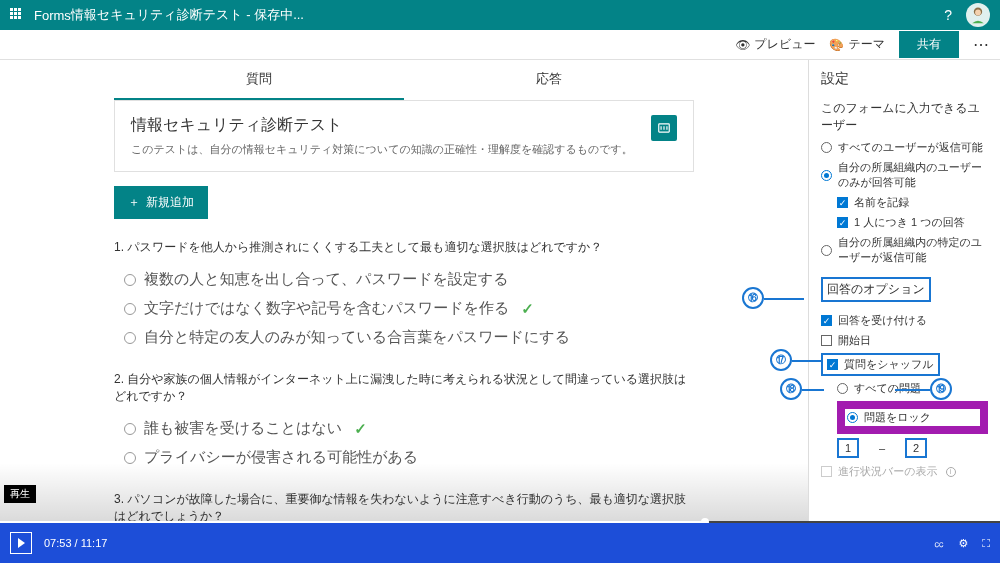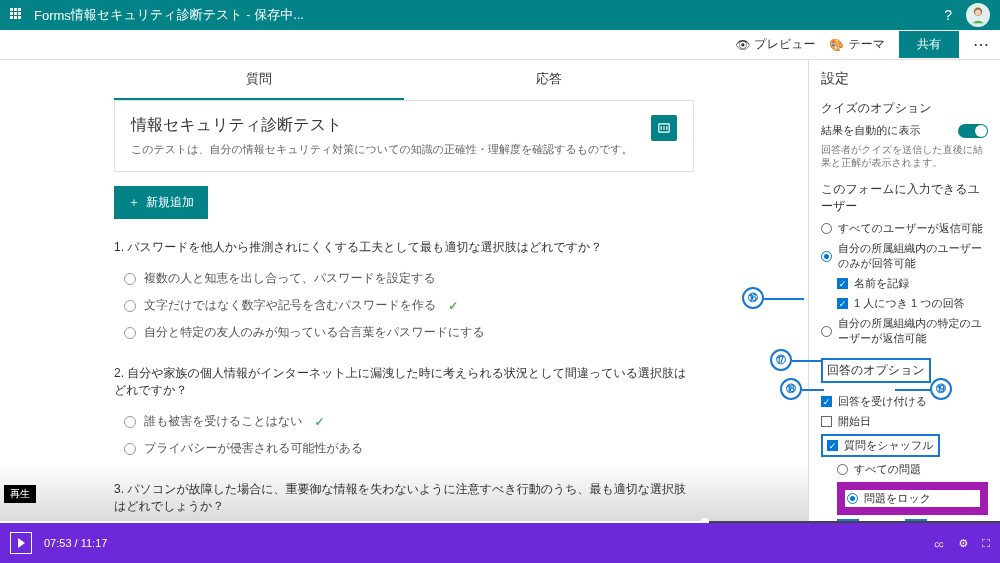"クイズのオプション" div.sec { html: <div> <h4>クイズのオプション</h4> <div> <span>結果を自動的に表示</span> <div></div> </div> <div>回答者がクイズを送信した直後に結果と正解が表示されます。</div> </div> -> none }
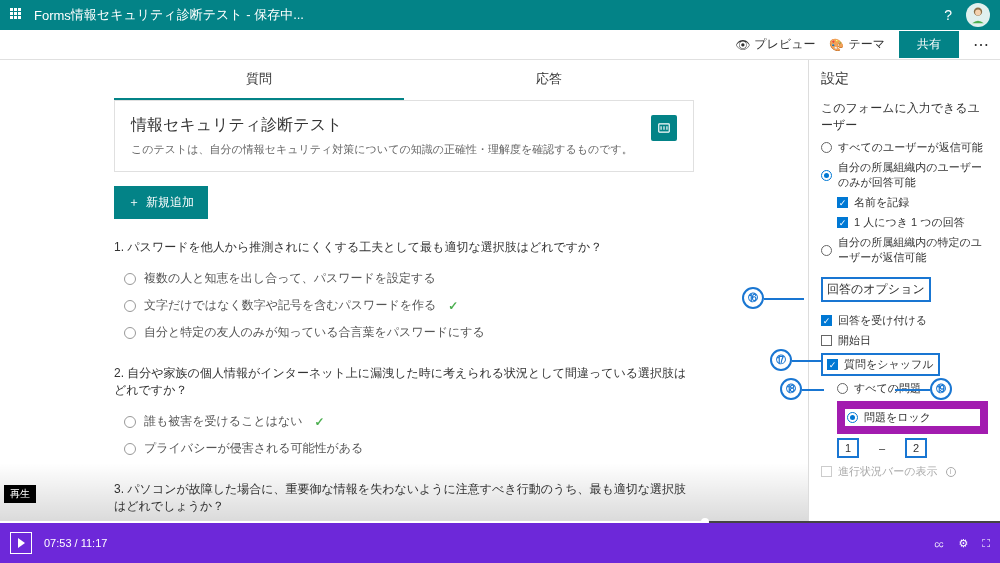"複数の人と知恵を出し合って、パスワードを設定する" .opt { font-size: 12px -> 15px }
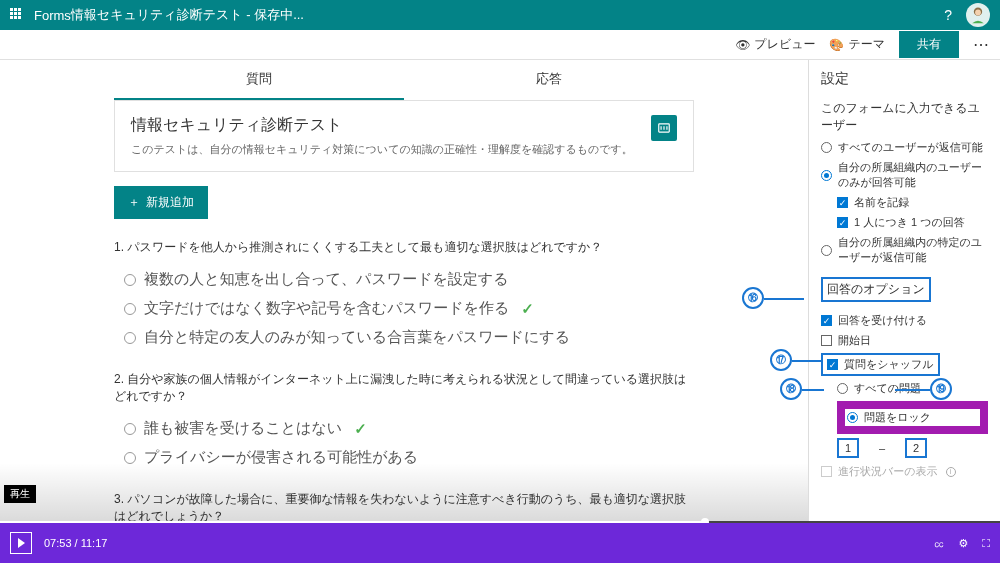"07:53 / 11:17" .player-bar { background: #6d28d9 -> #1d4ed8 }
